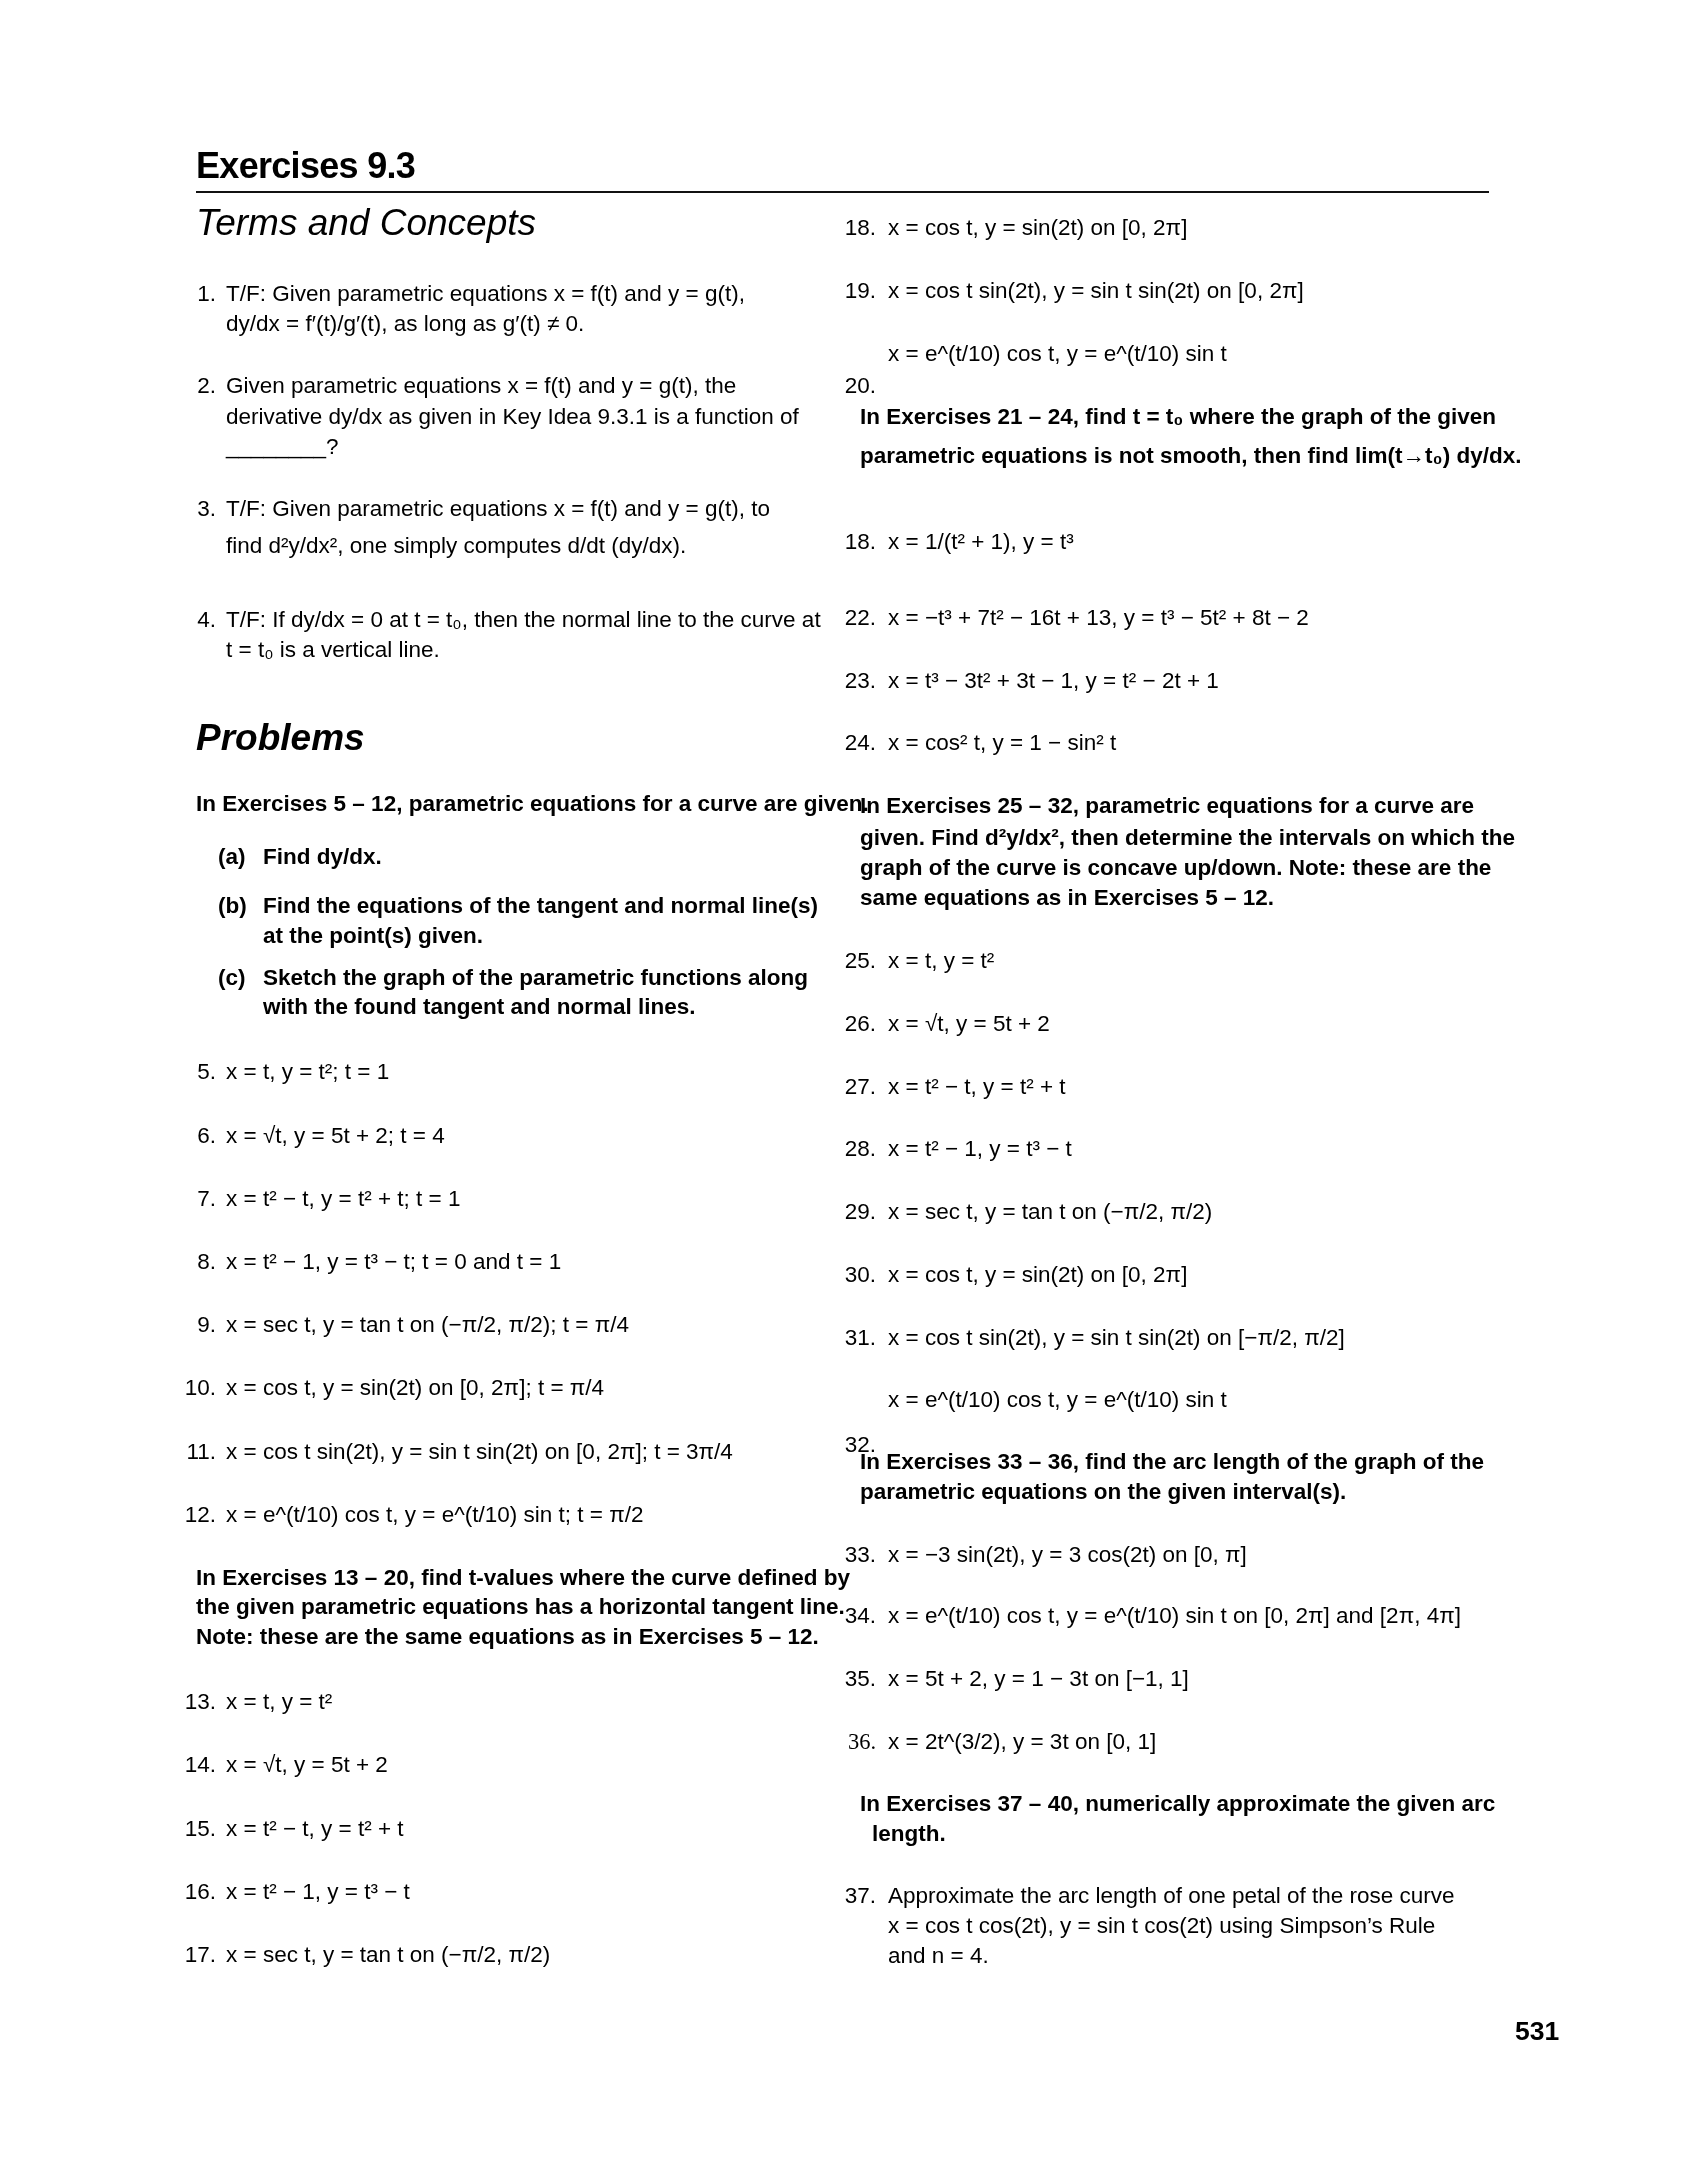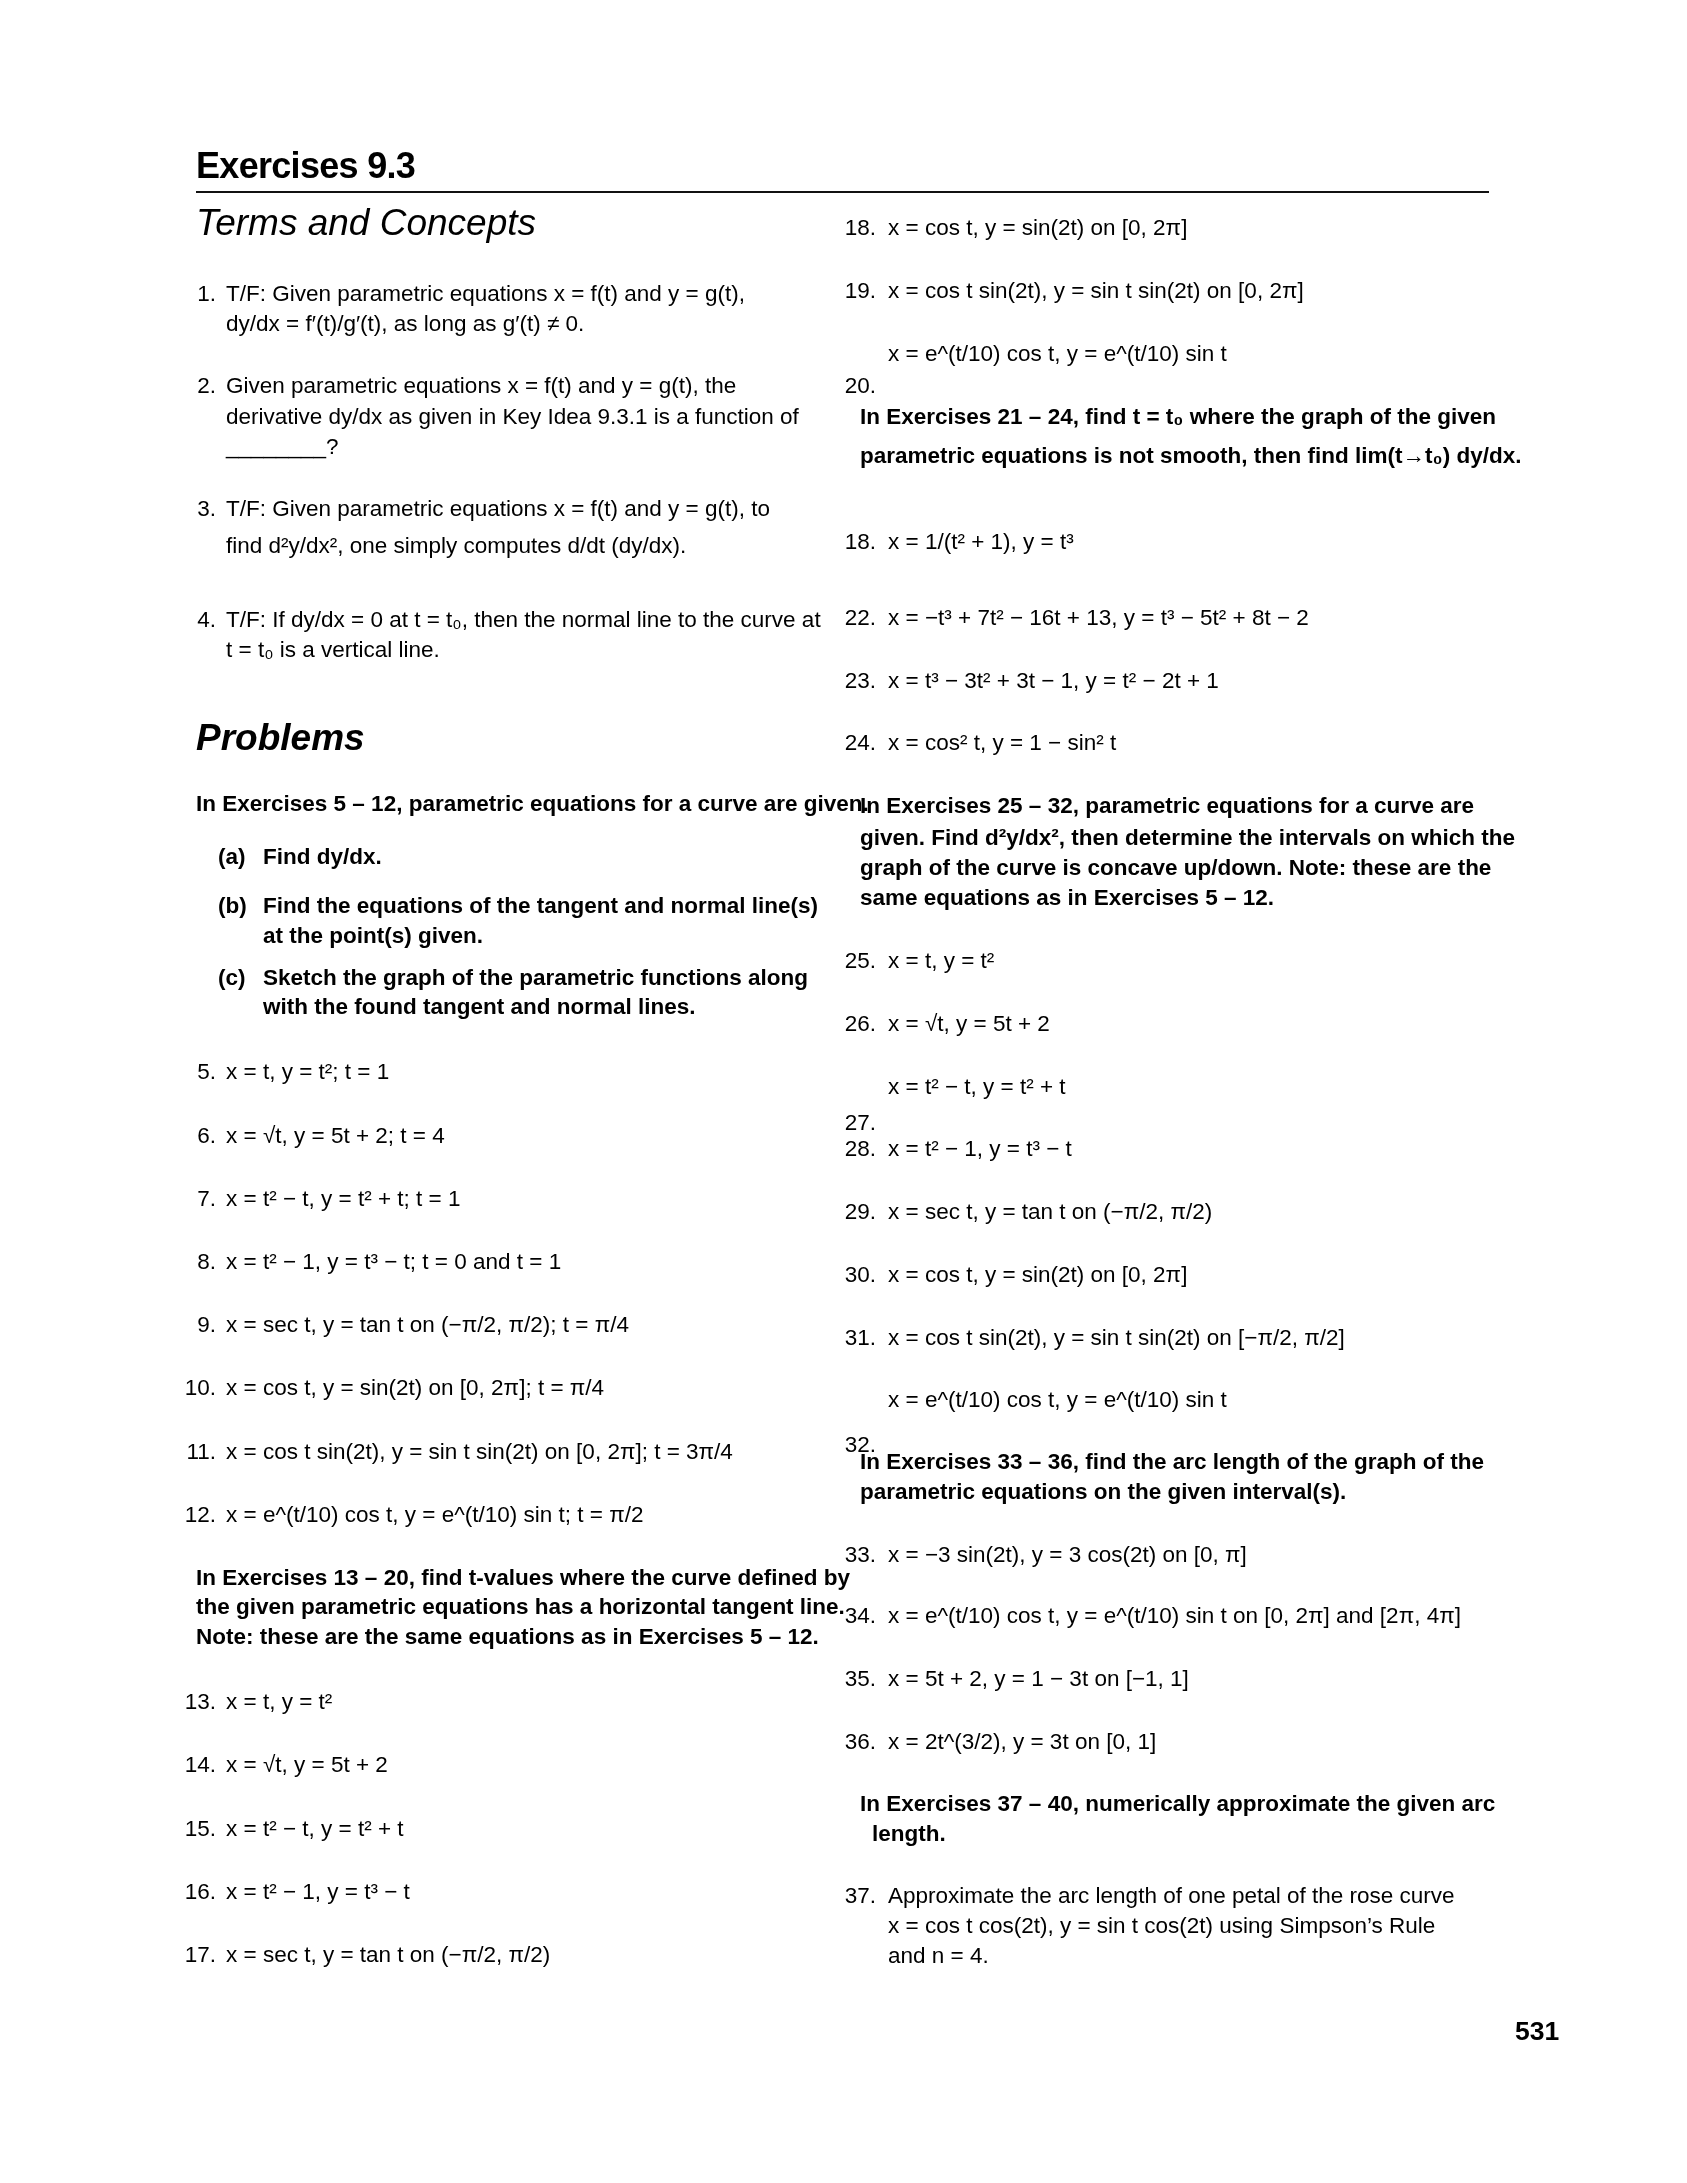"27." div.abs { margin-top: 36px -> none }
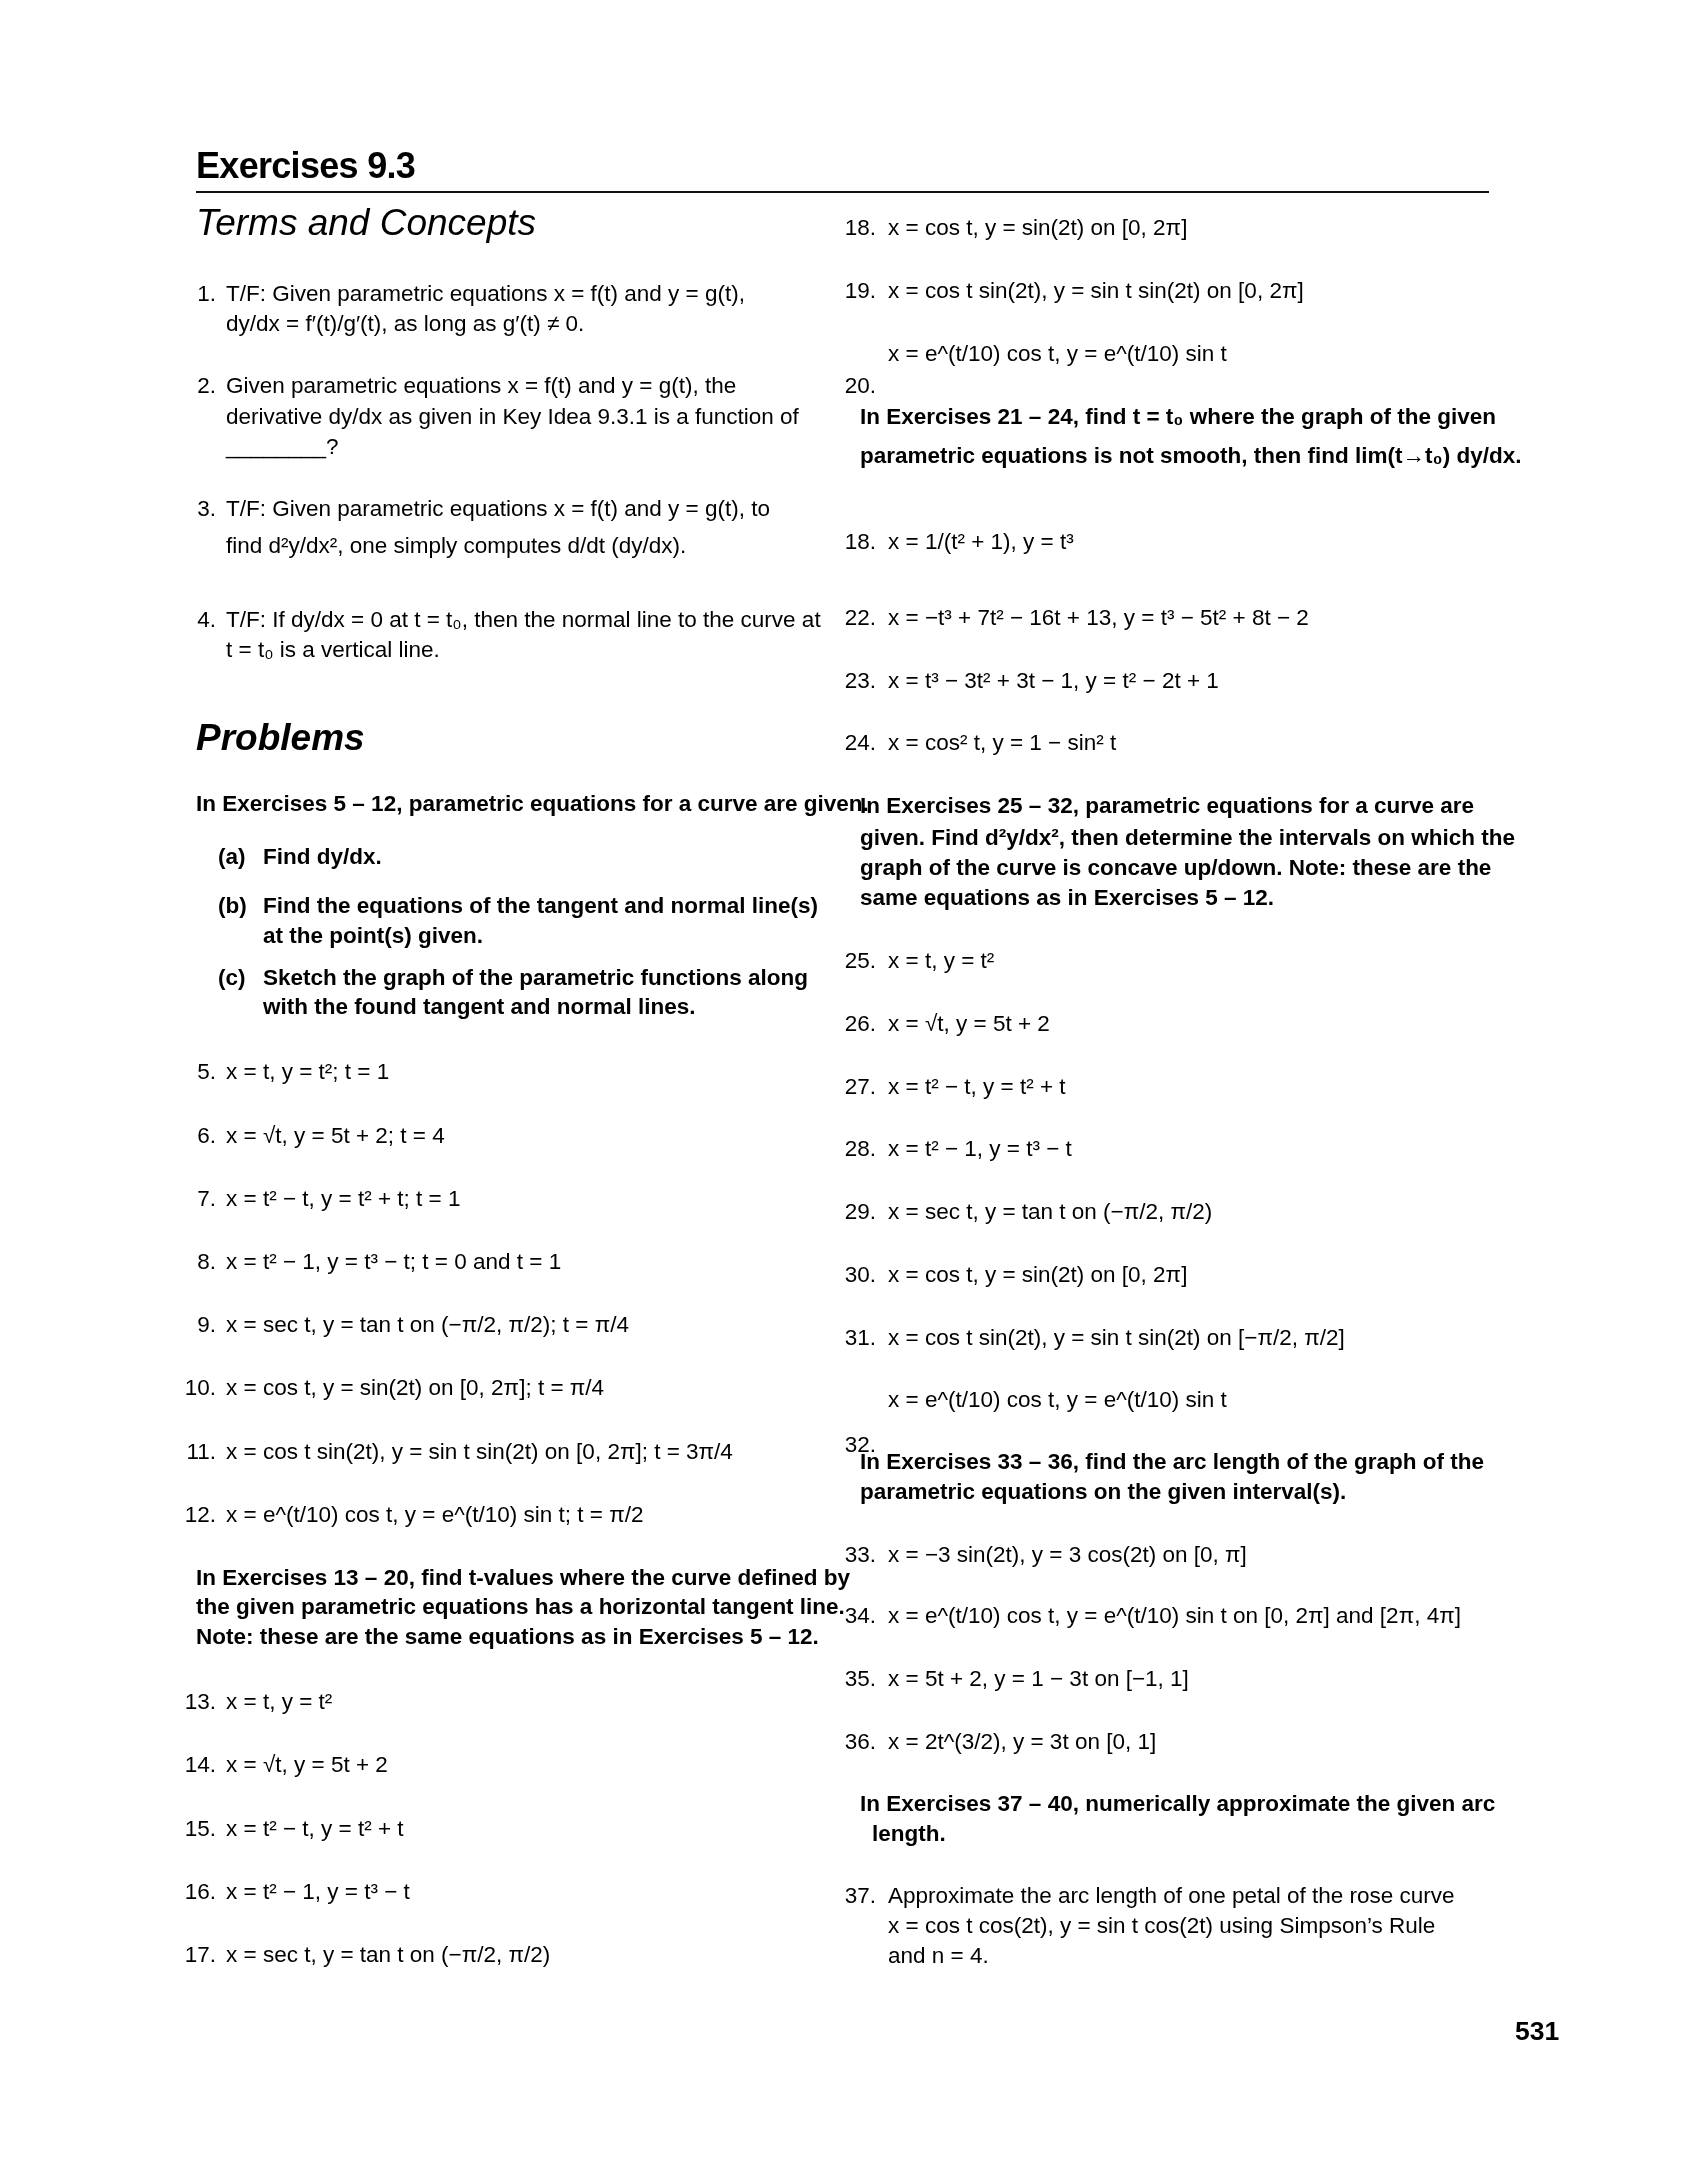"36." div.abs { font-family: none -> Liberation Serif, serif }
